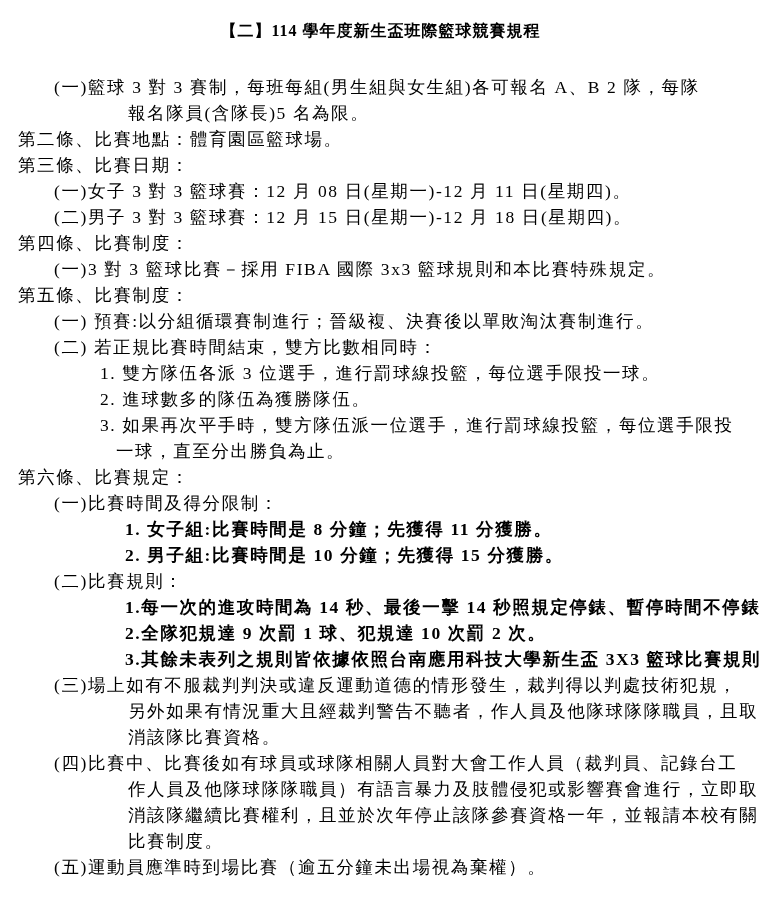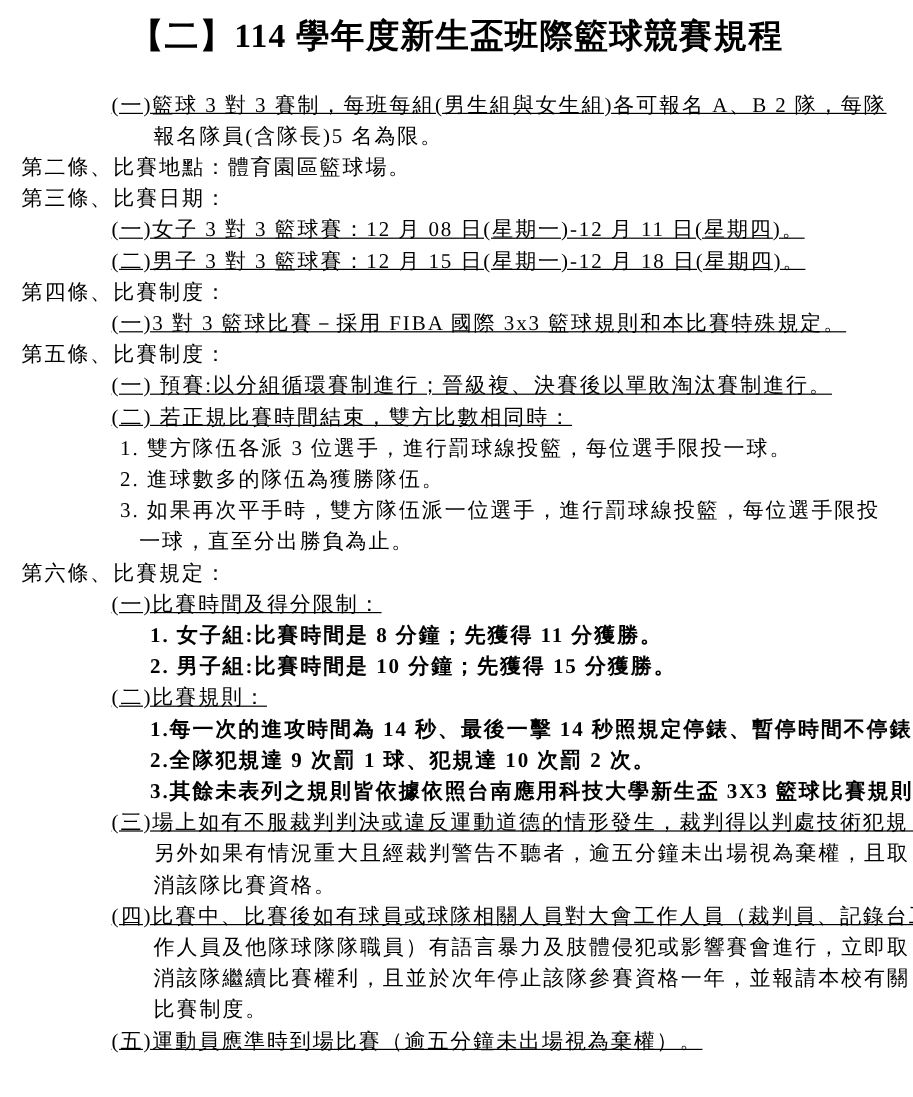"【二】114 學年度新生盃班際籃球競賽規程" .doc-title { font-size: 28px -> 16px }
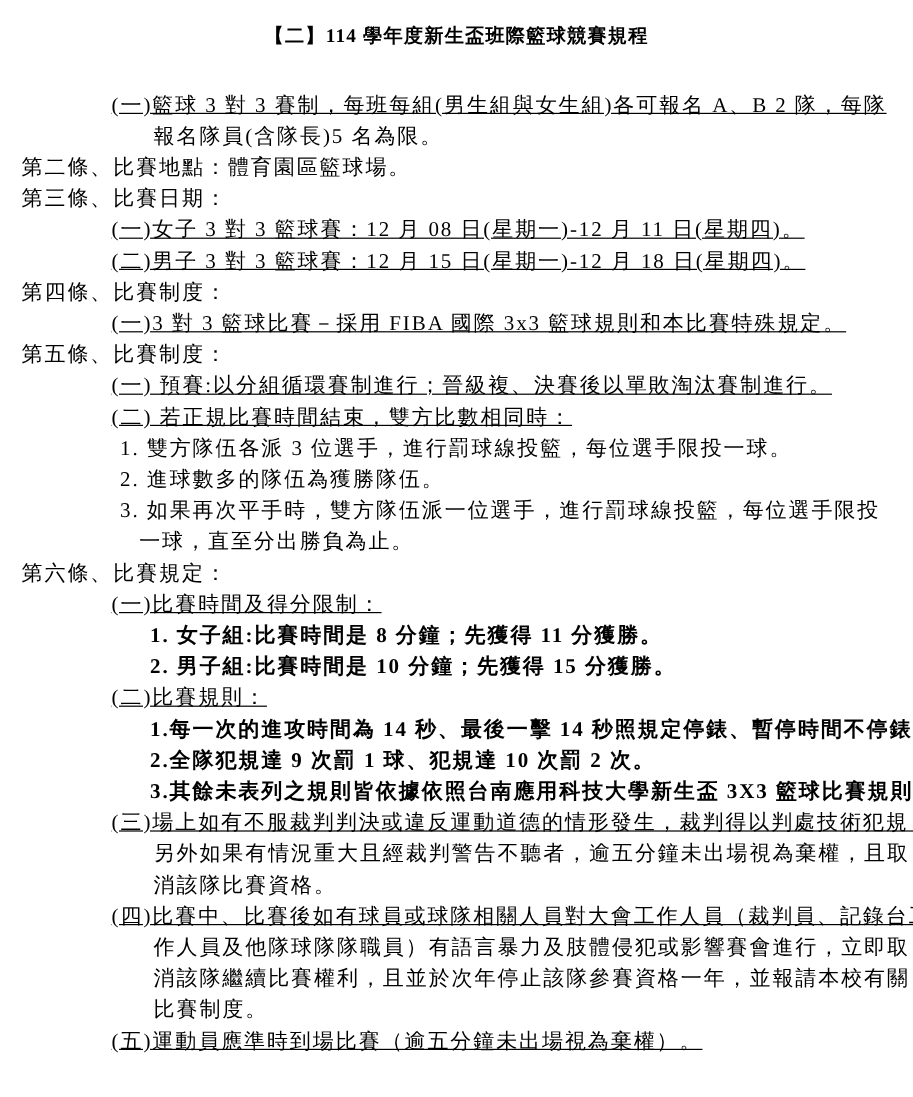"(一)籃球 3 對 3 賽制，每班每組(男生組與女生組)各可報名" .L1 { padding-left: 93px -> 54px; text-decoration: underline -> none }
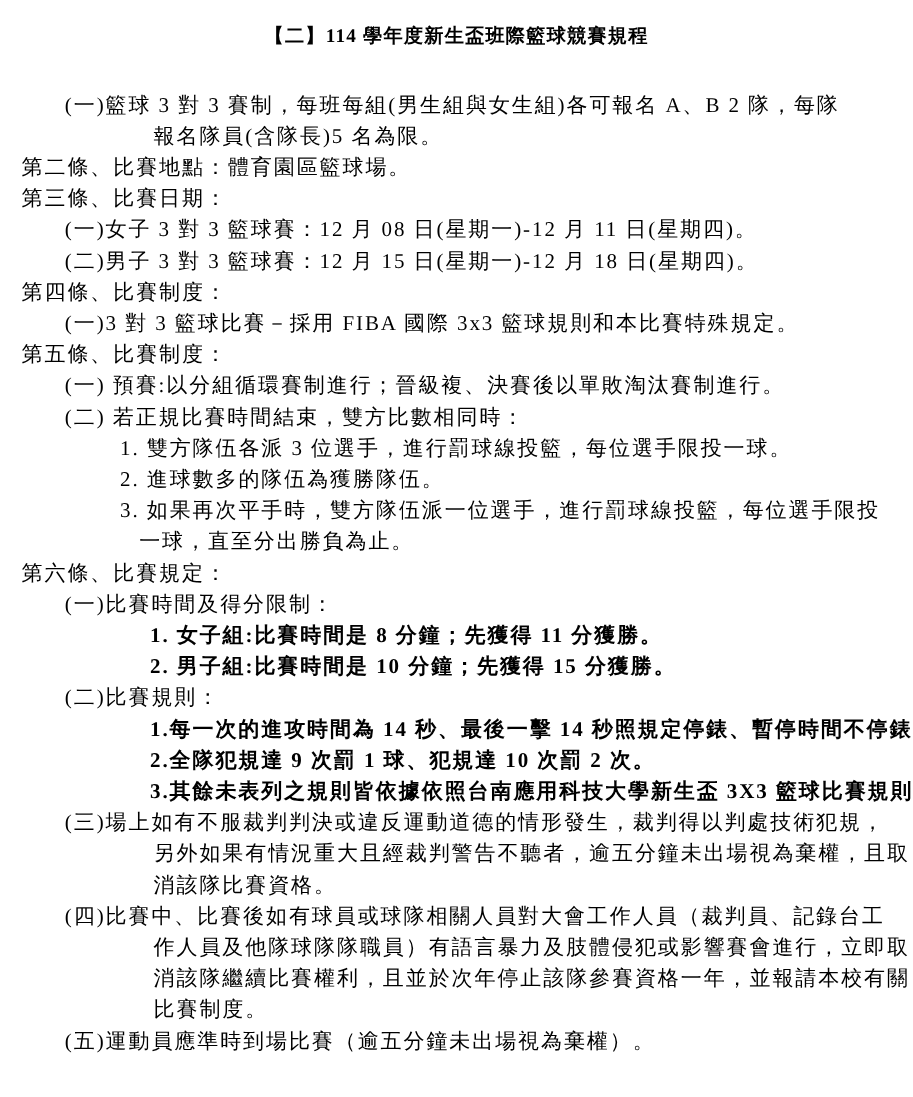"另外如果有情況重大且經裁判警告不聽者，逾五分鐘未出場視為棄權，且取" div.line { text: 逾五分鐘未出場視為棄權 -> 作人員及他隊球隊隊職員 }
